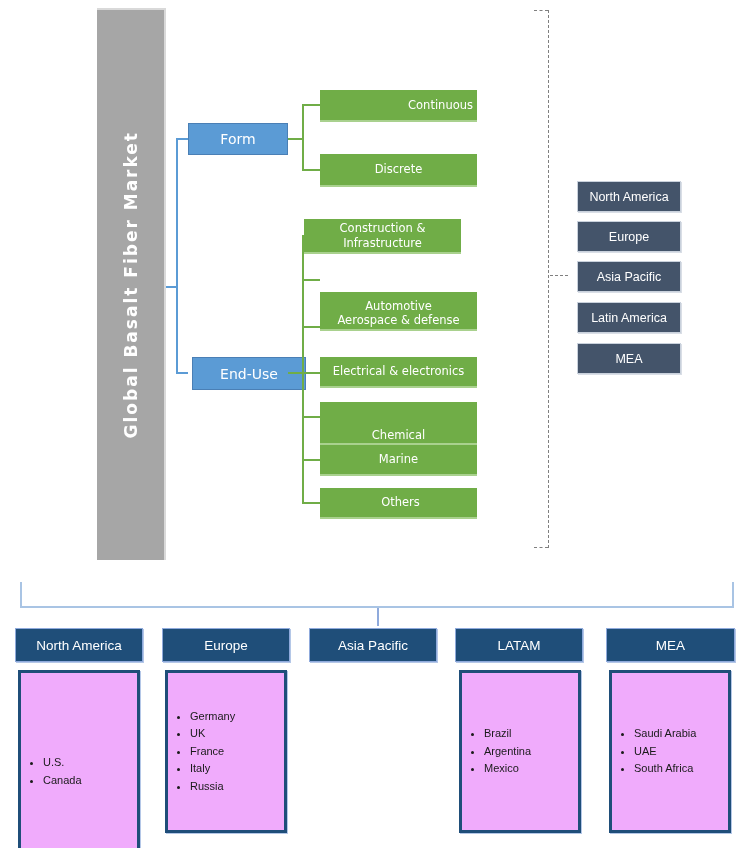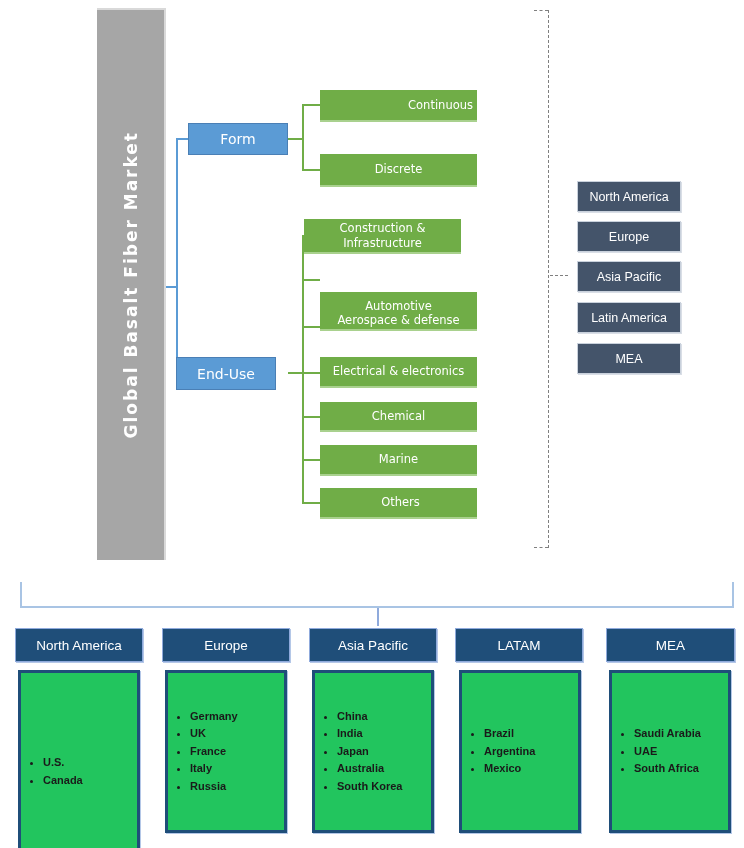"End-Use" div.abs { left: 176px -> 192px; width: 100px -> 114px }
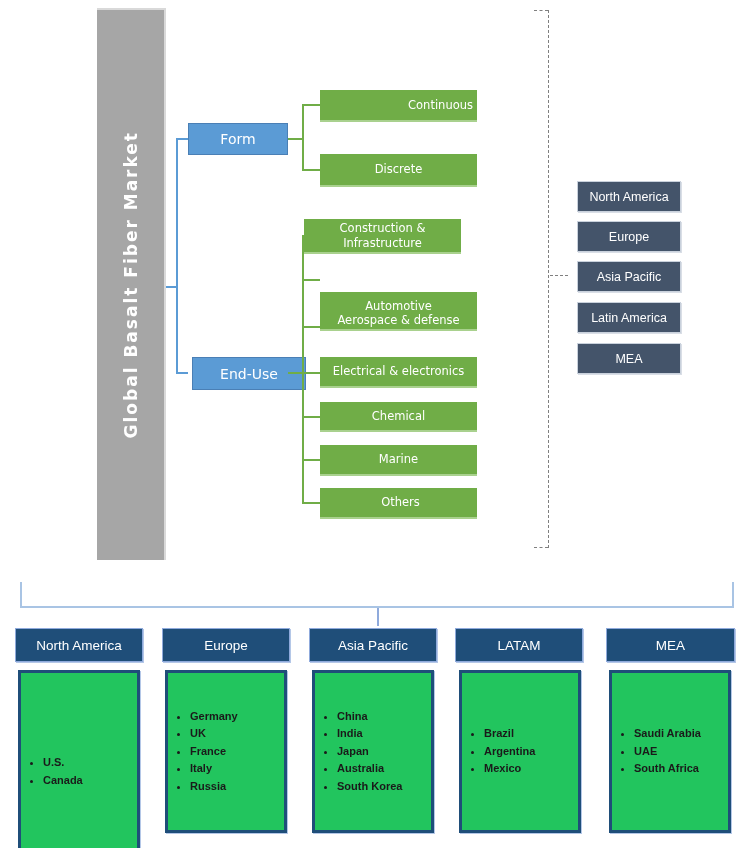"Chemical" div.abs { align-items: none -> flex-end; height: 30px -> 43px }
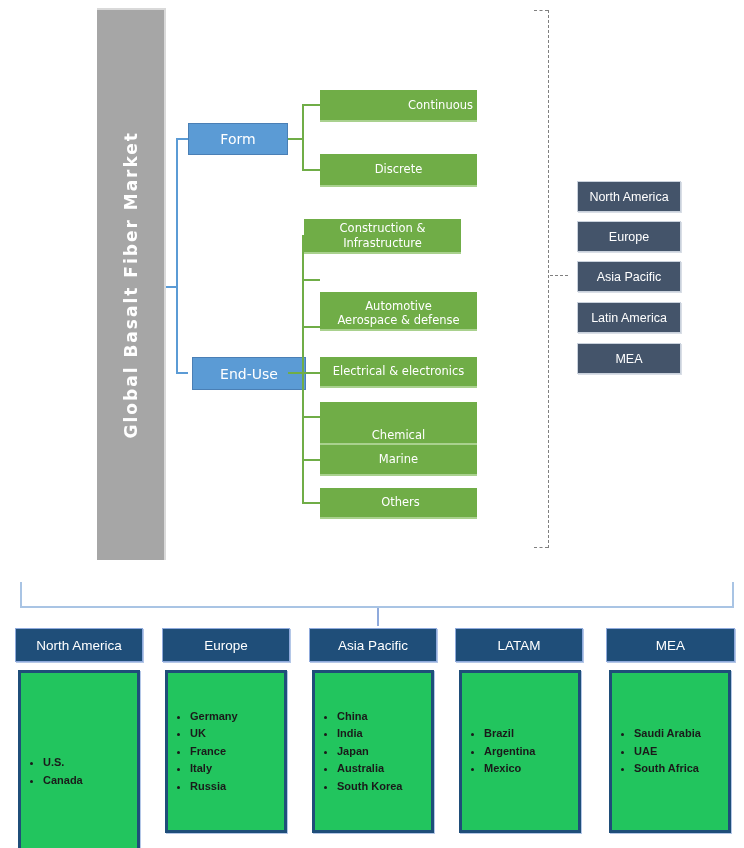"Germany" .region-body { background: #22c55e -> #f0abfc; font-weight: bold -> none }
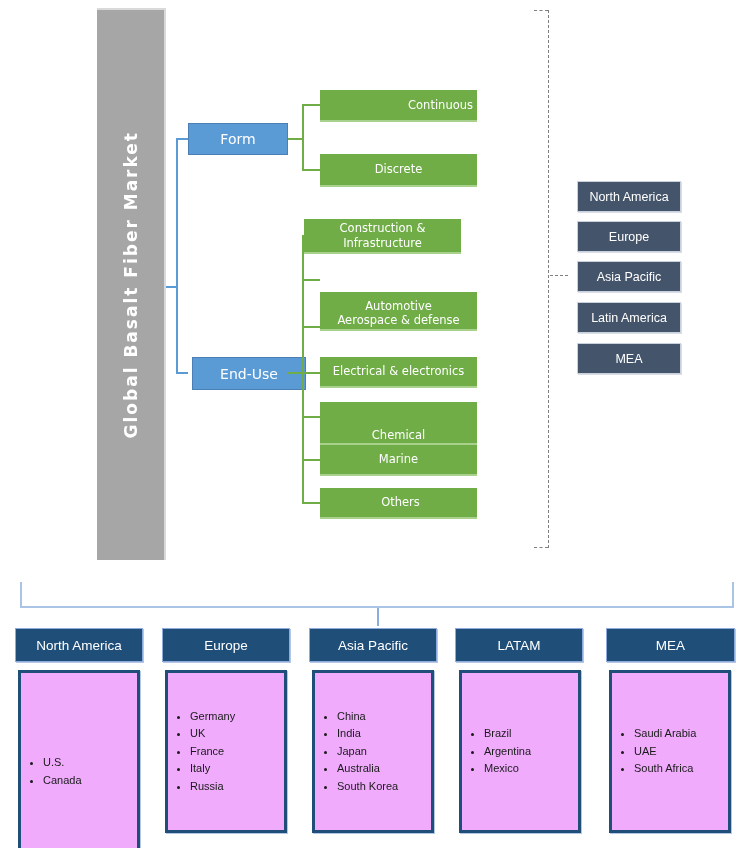"China" div.abs { html: <div> <ul> <li>China</li> <li>India</li> <li>Japan</li> <li>Australia</li> <li>South Korea</li> </ul> </div> -> none }
